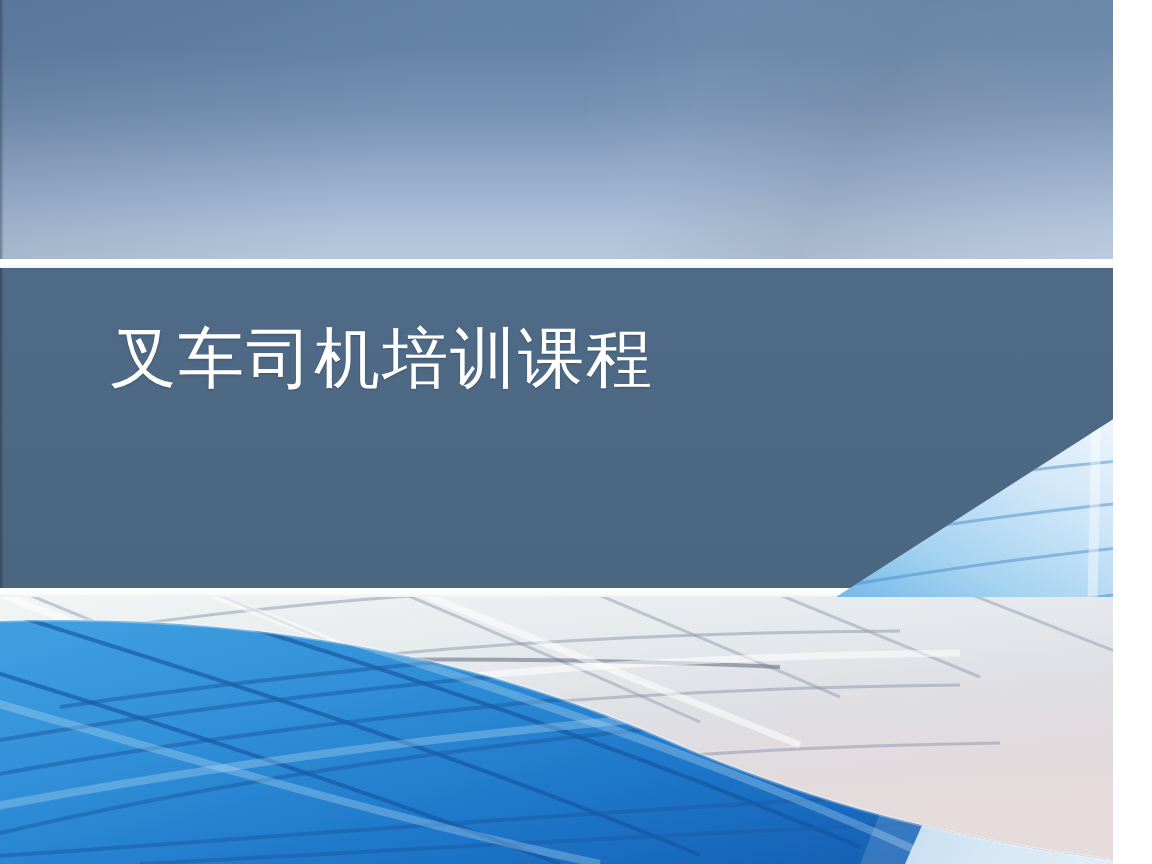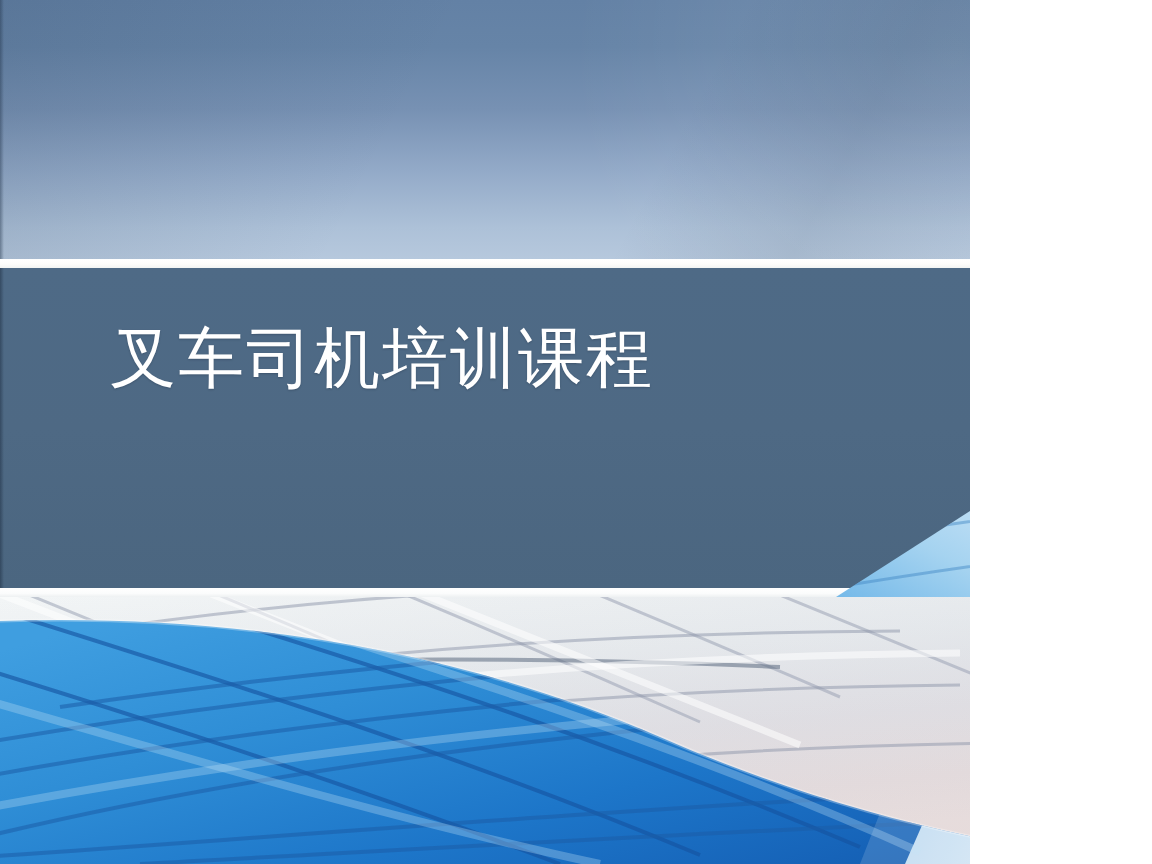"叉车司机培训课程" #slide { width: 970px -> 1113px }
